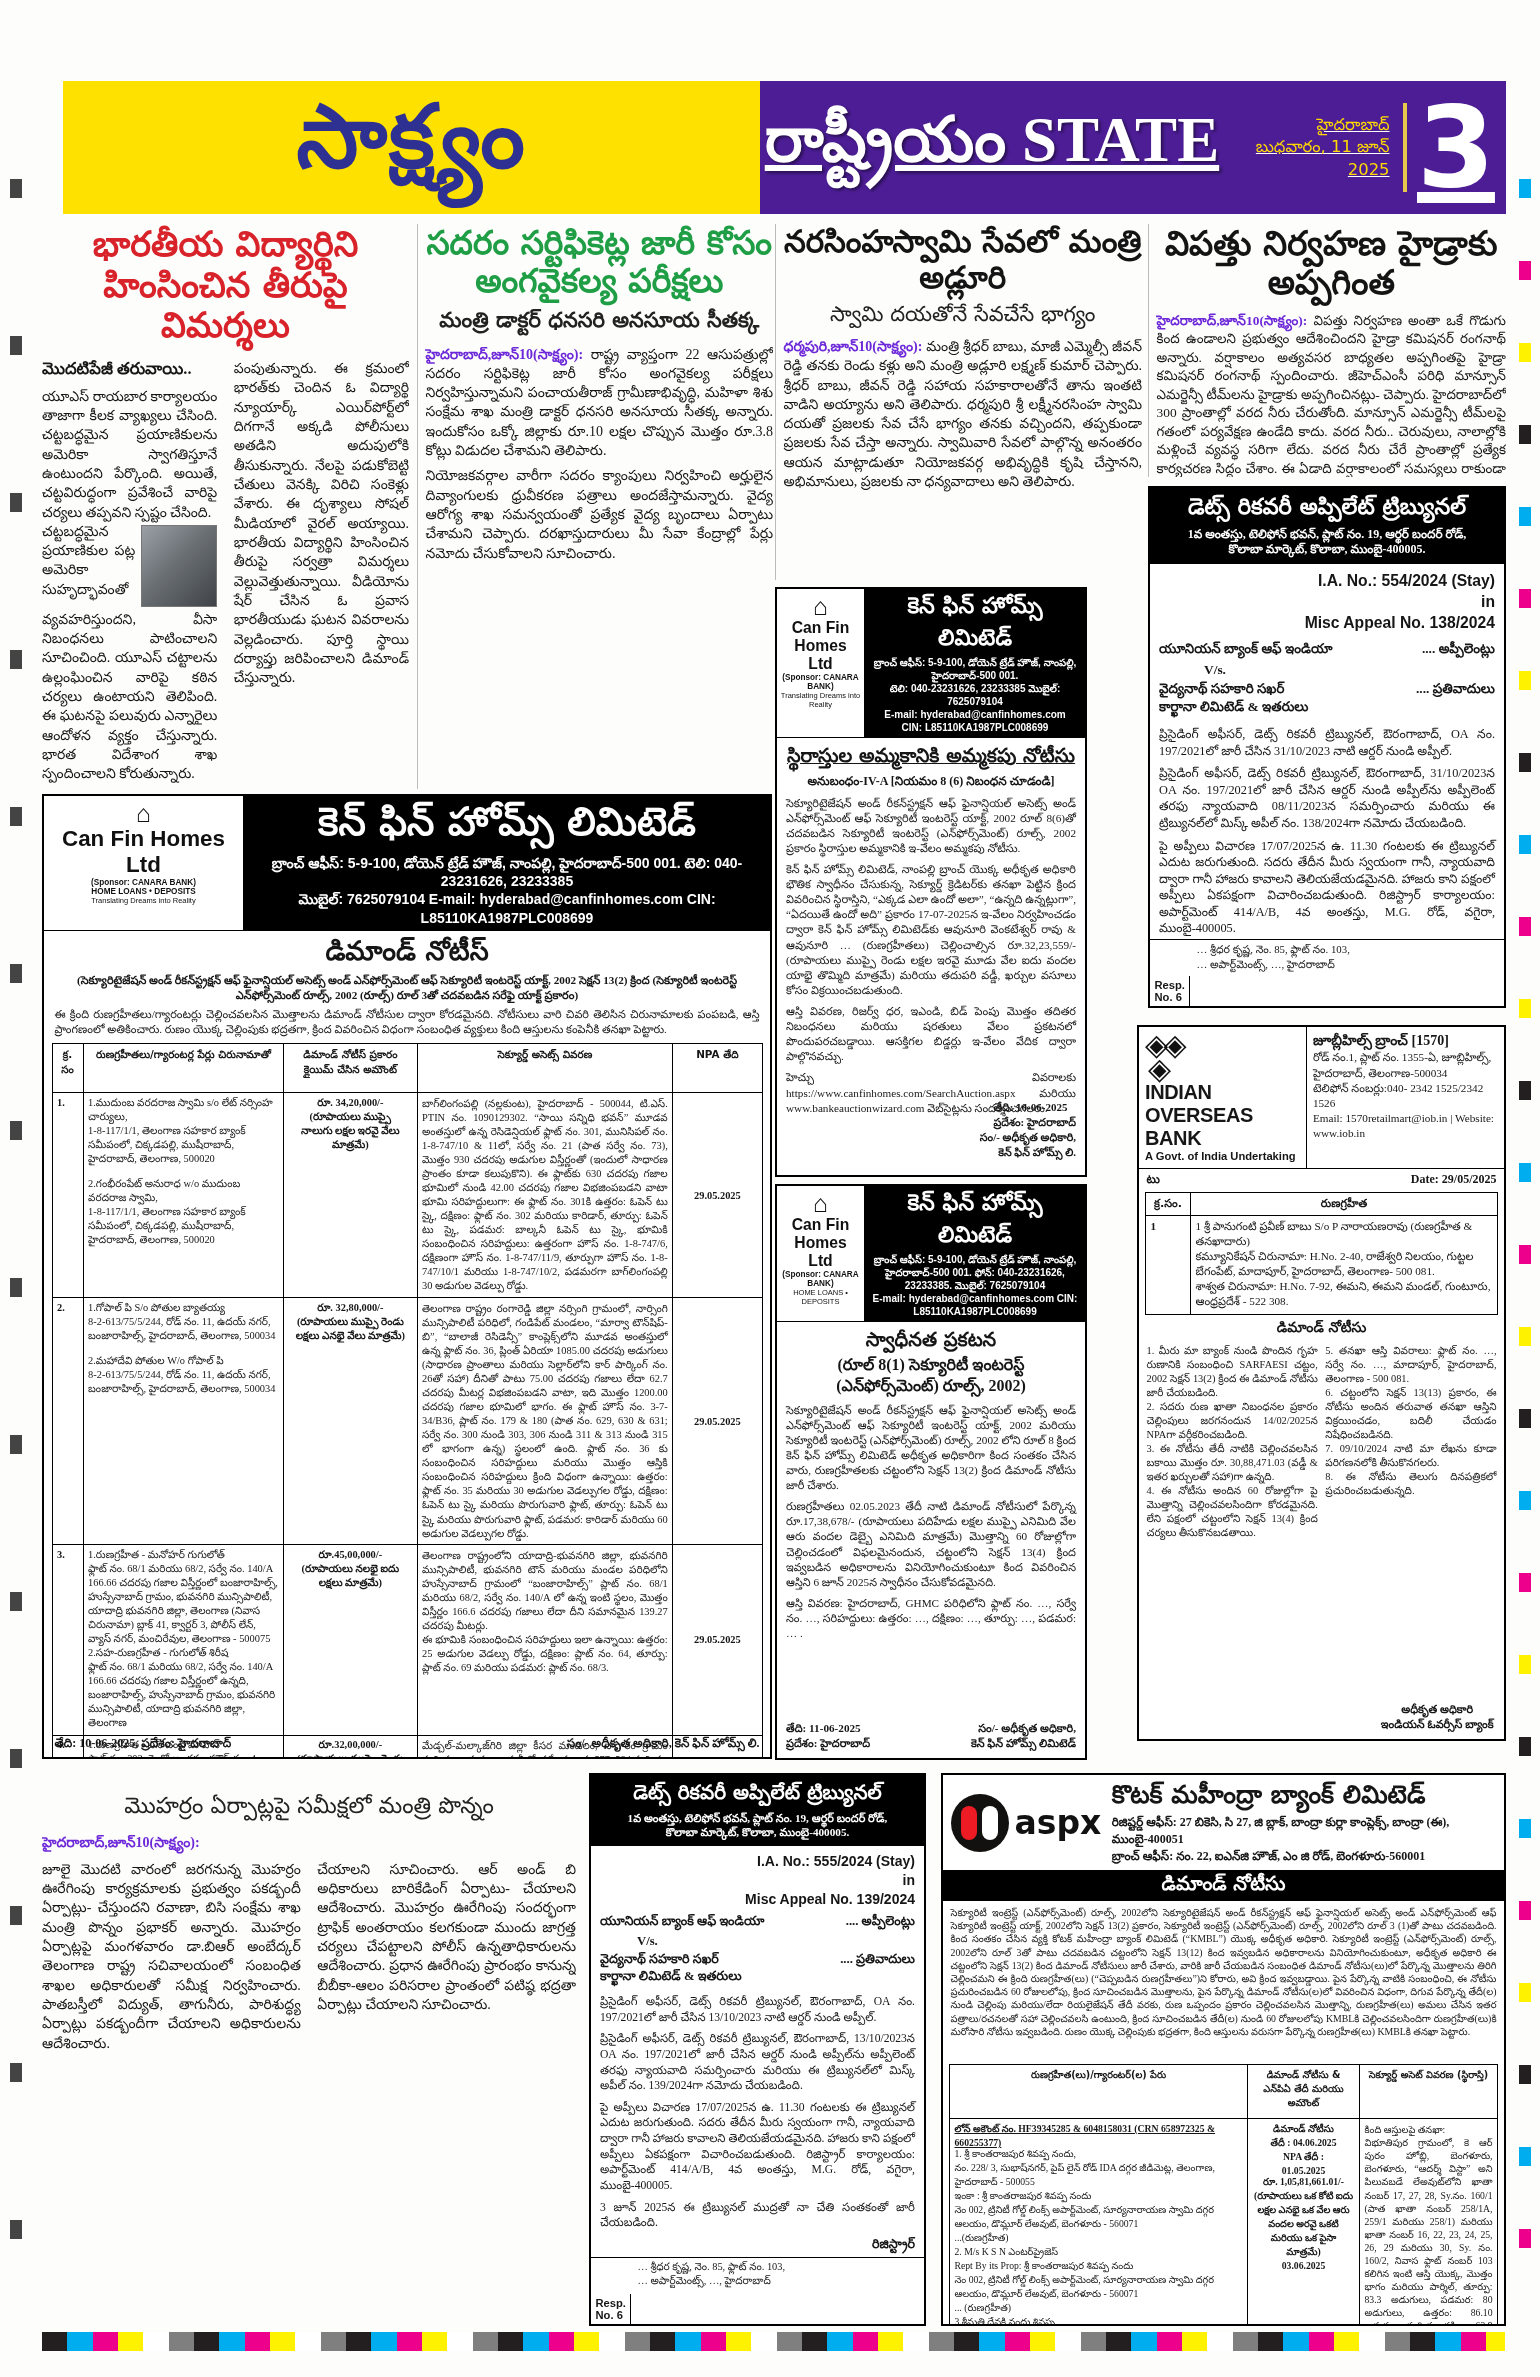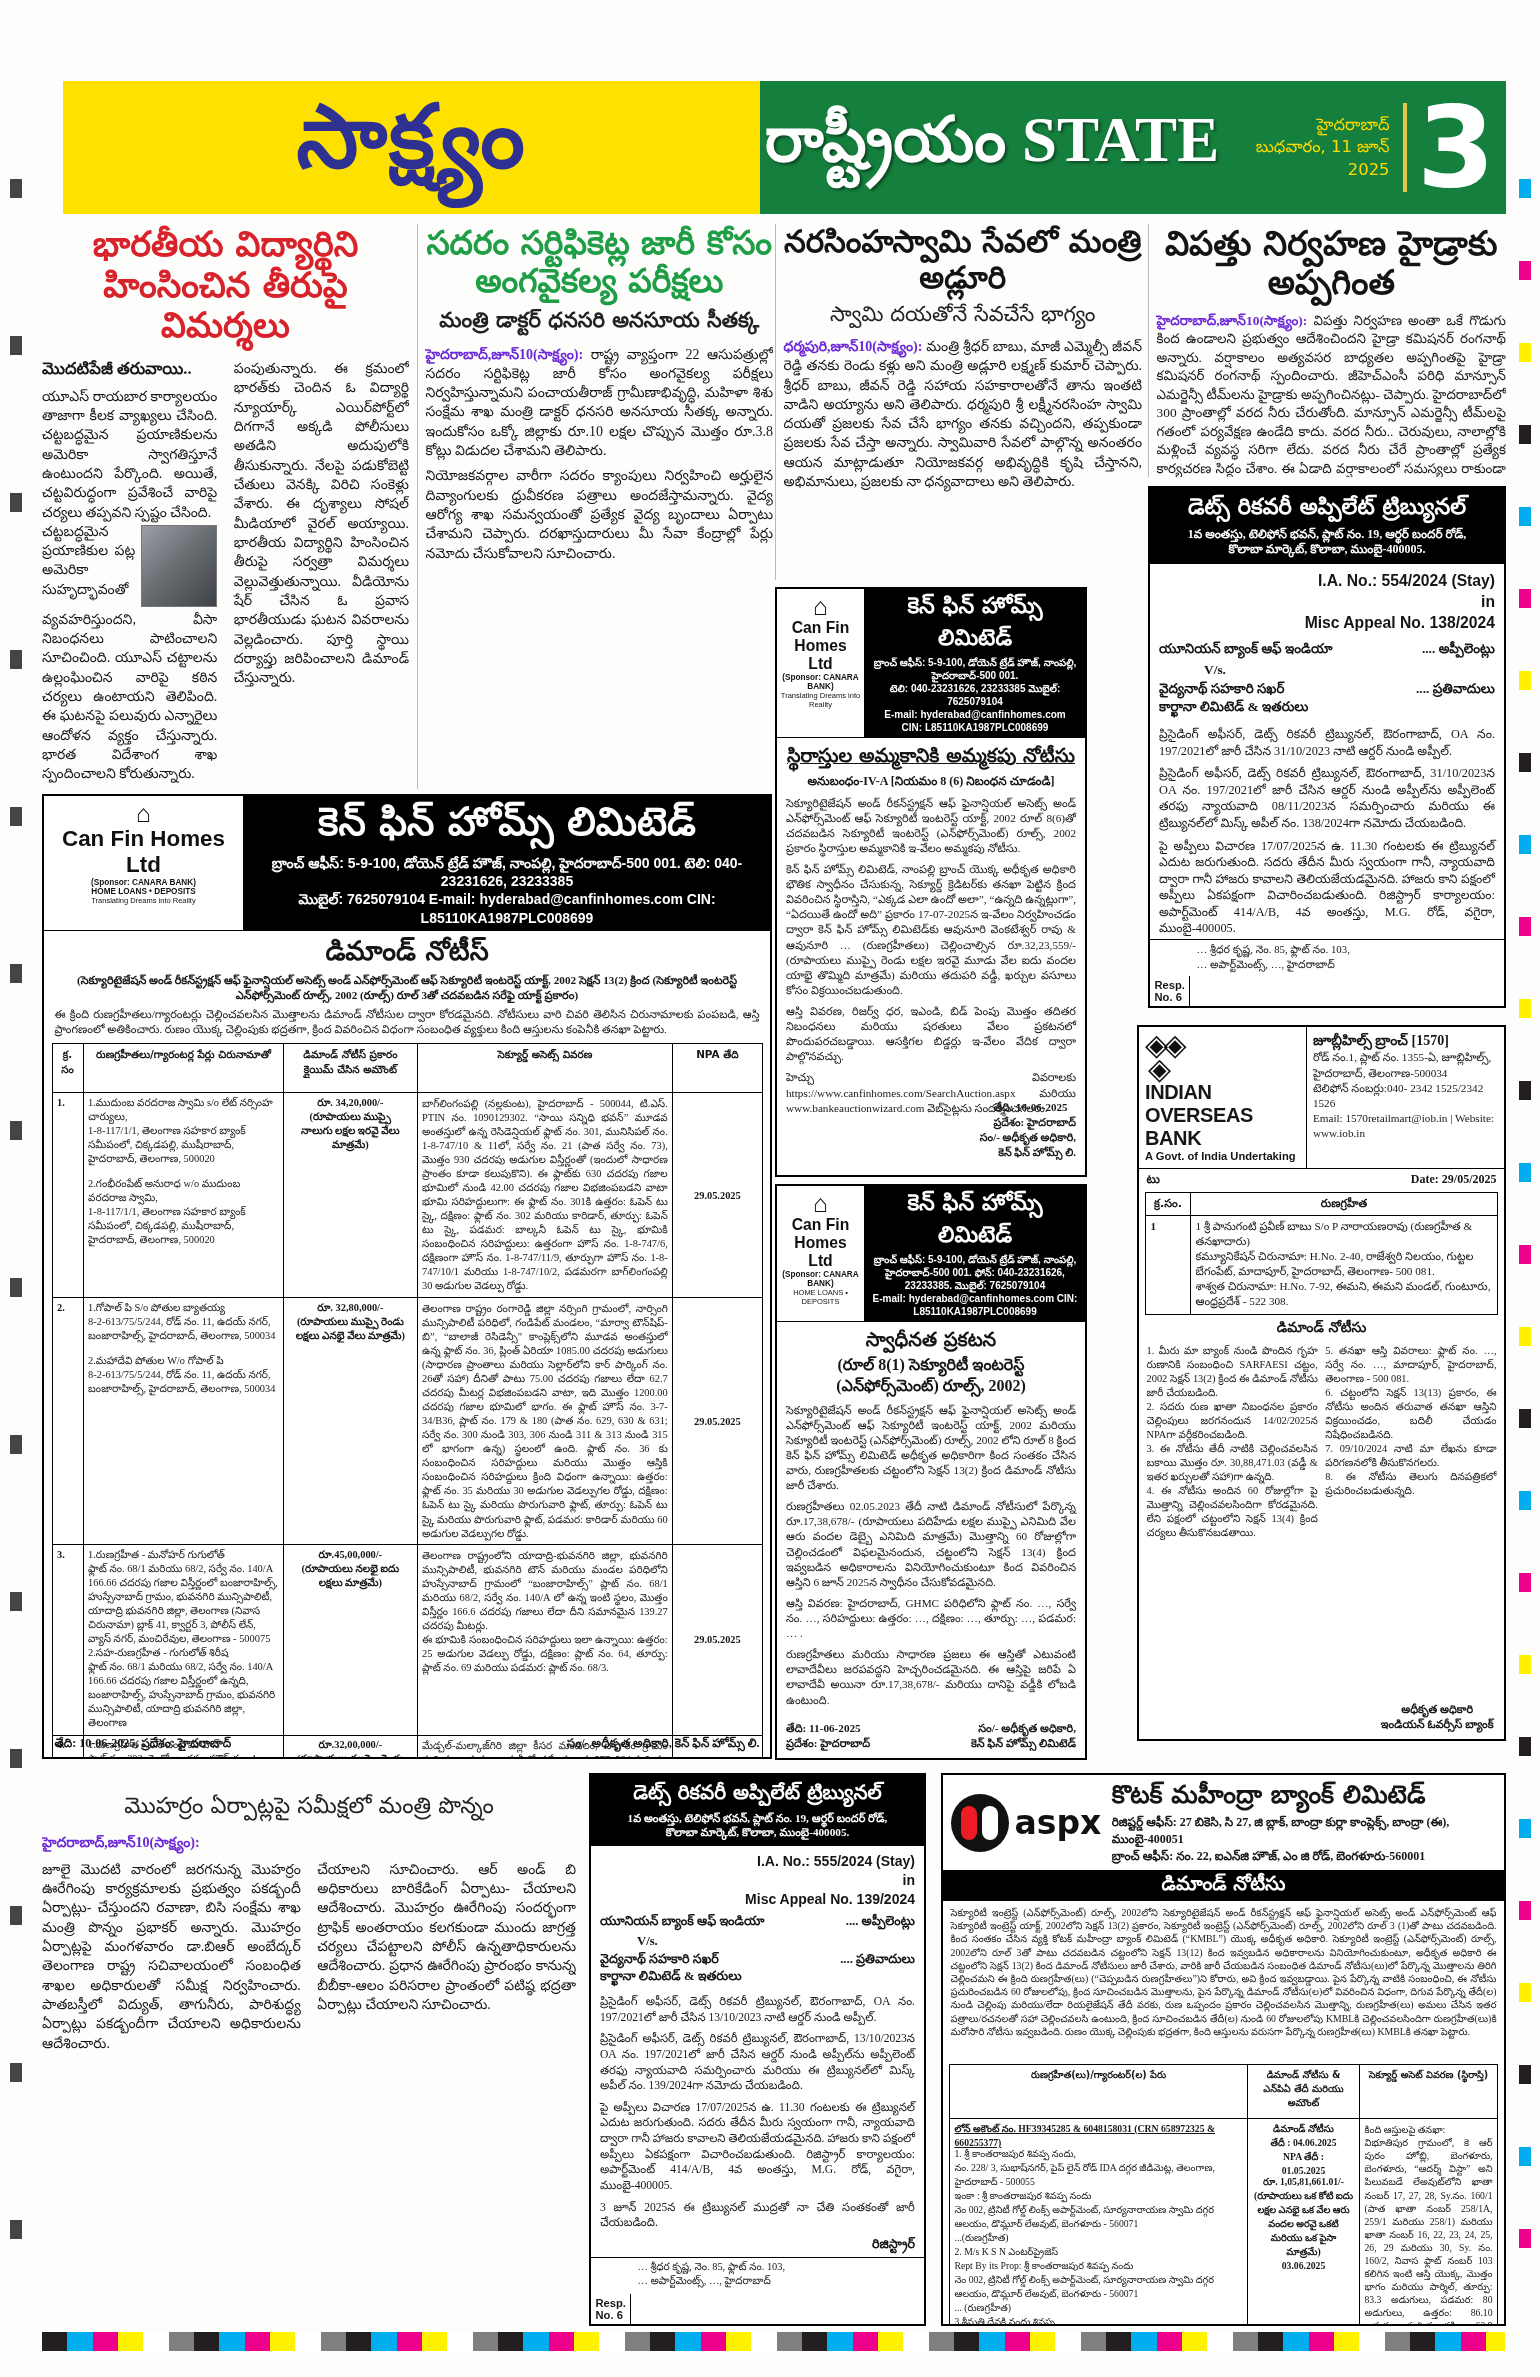"రాష్ట్రీయం STATE" .mh-olive { background: #15803d -> #4c1d95; text-decoration: none -> underline }
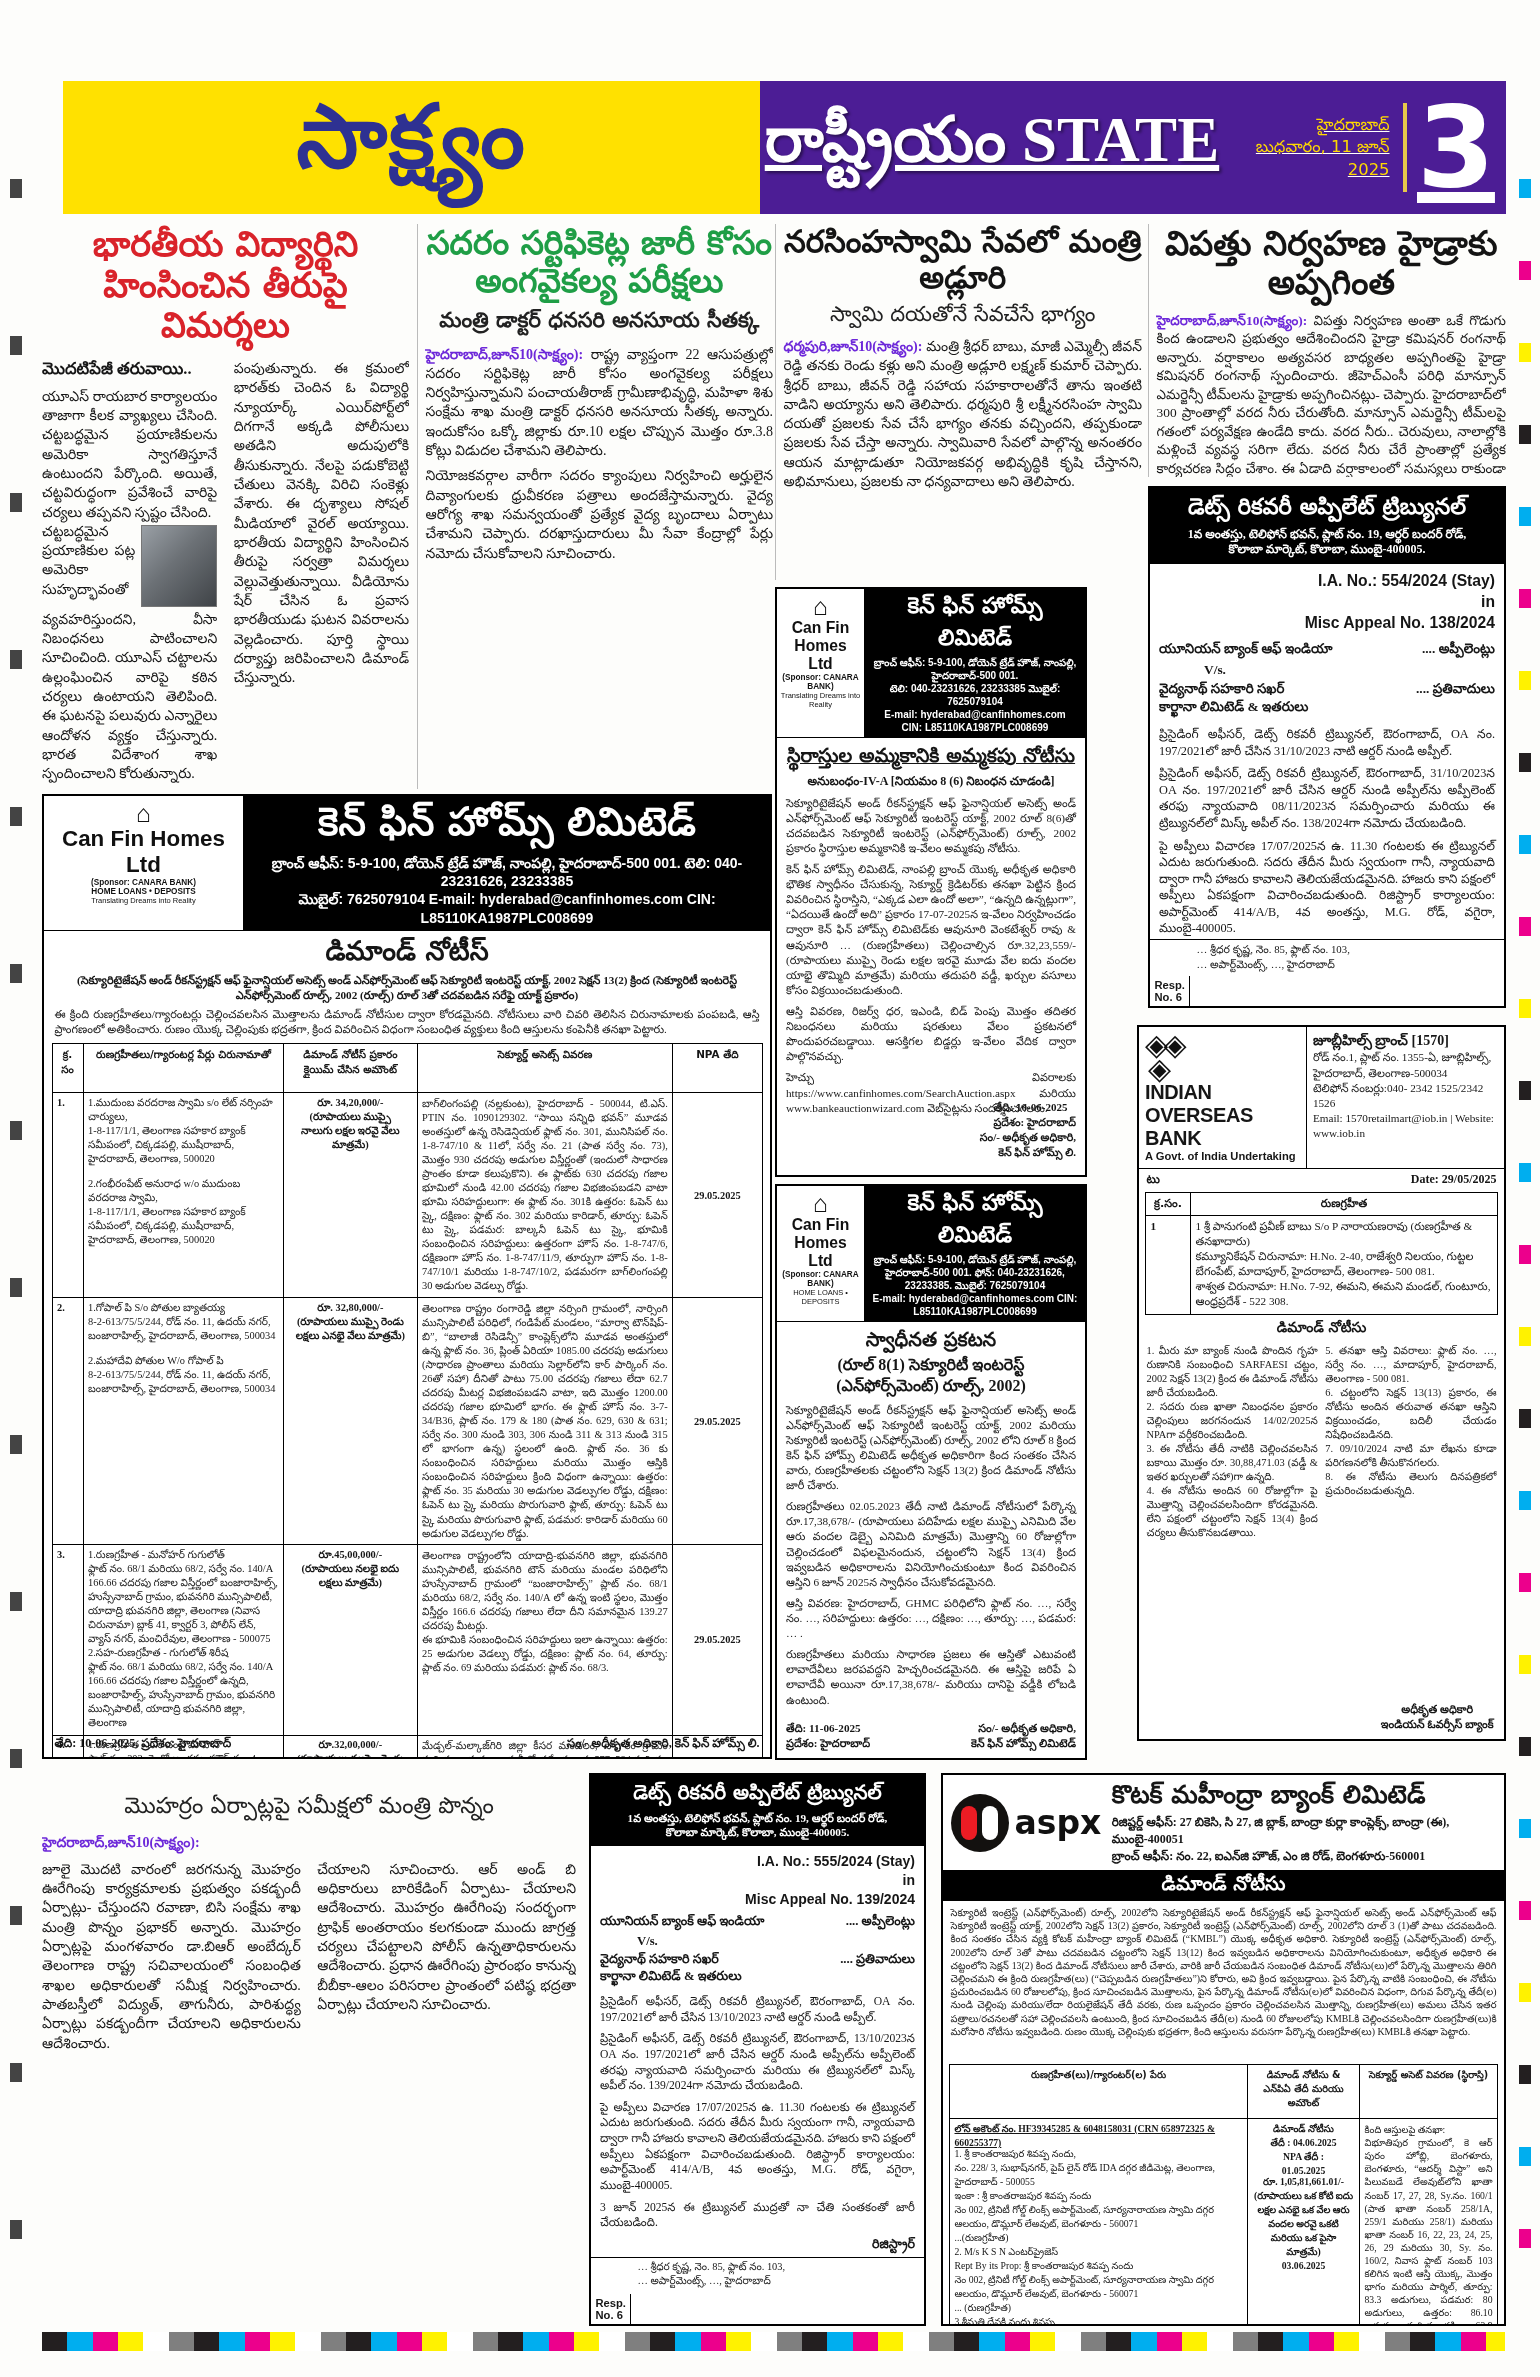"రుణగ్రహీతలు మరియు సాధారణ ప్రజలు ఈ" div.njust { html: <div>రుణగ్రహీతలు మరియు సాధారణ ప్రజలు ఈ ఆస్తితో ఎటువంటి లావాదేవీలు జరపవద్దని హెచ్చరించడమైనది. ఈ ఆస్తిపై జరిపే ఏ లావాదేవీ అయినా రూ.17,38,678/- మరియు దానిపై వడ్డీకి లోబడి ఉంటుంది.</div> -> none }
